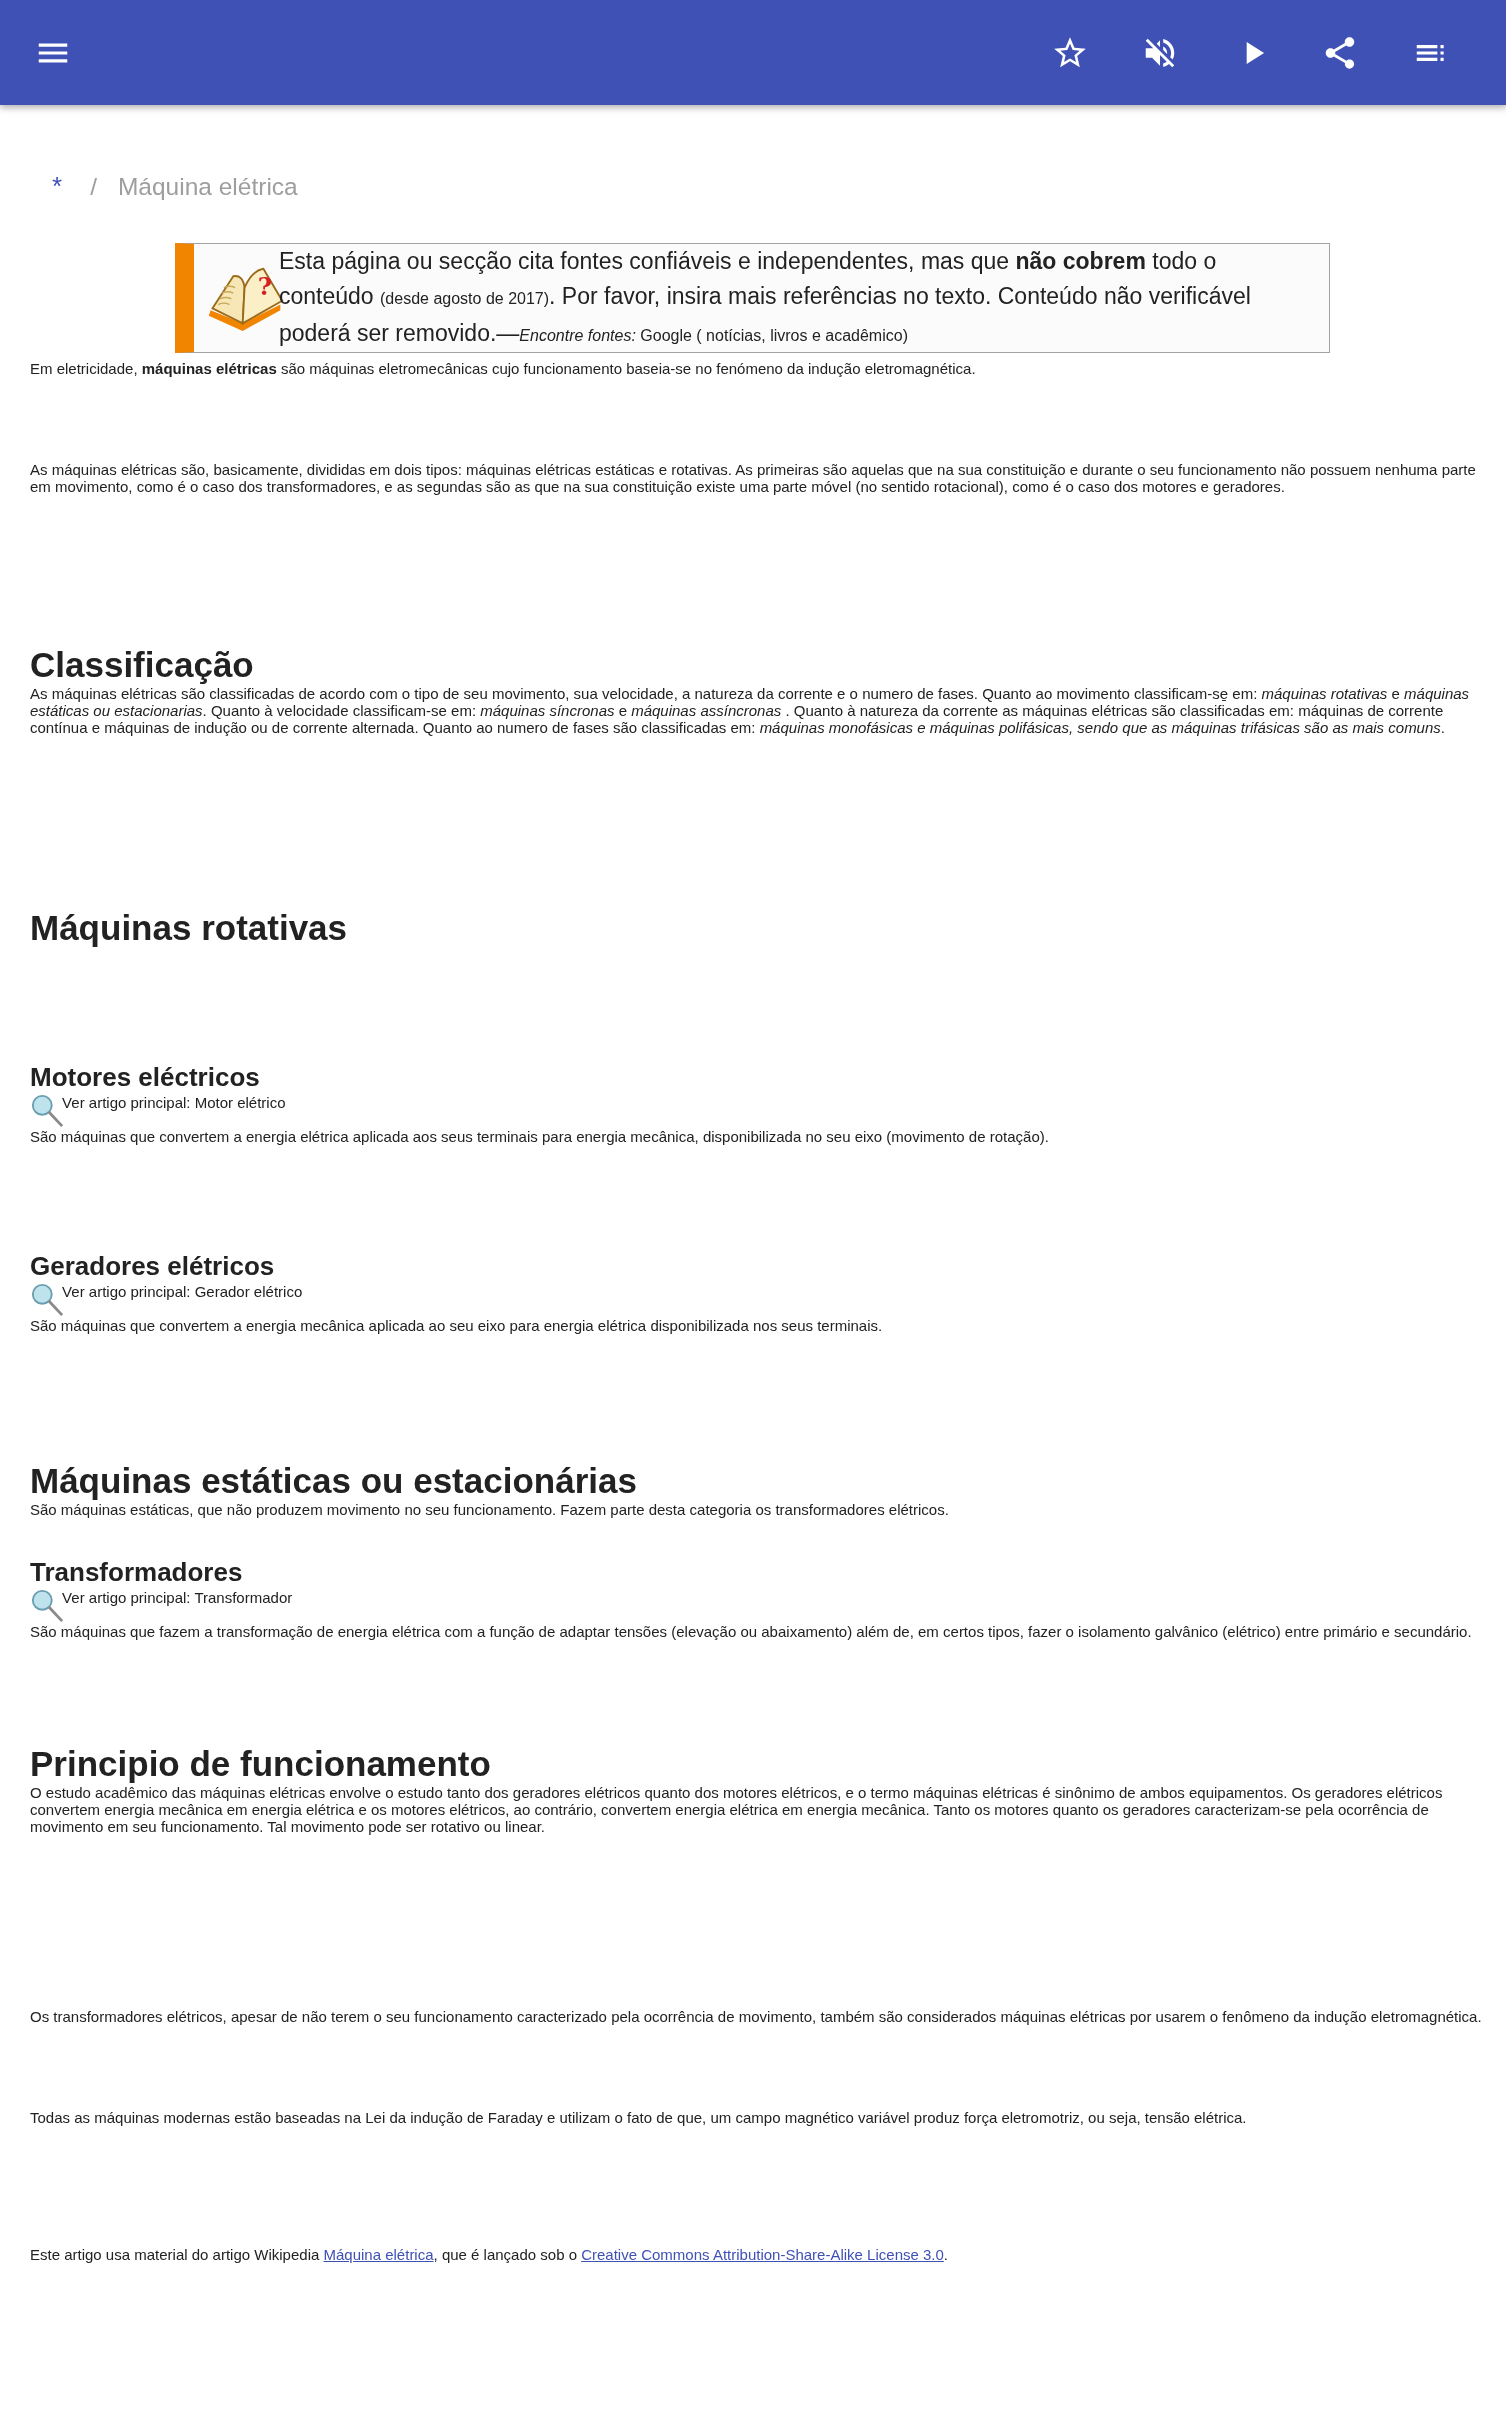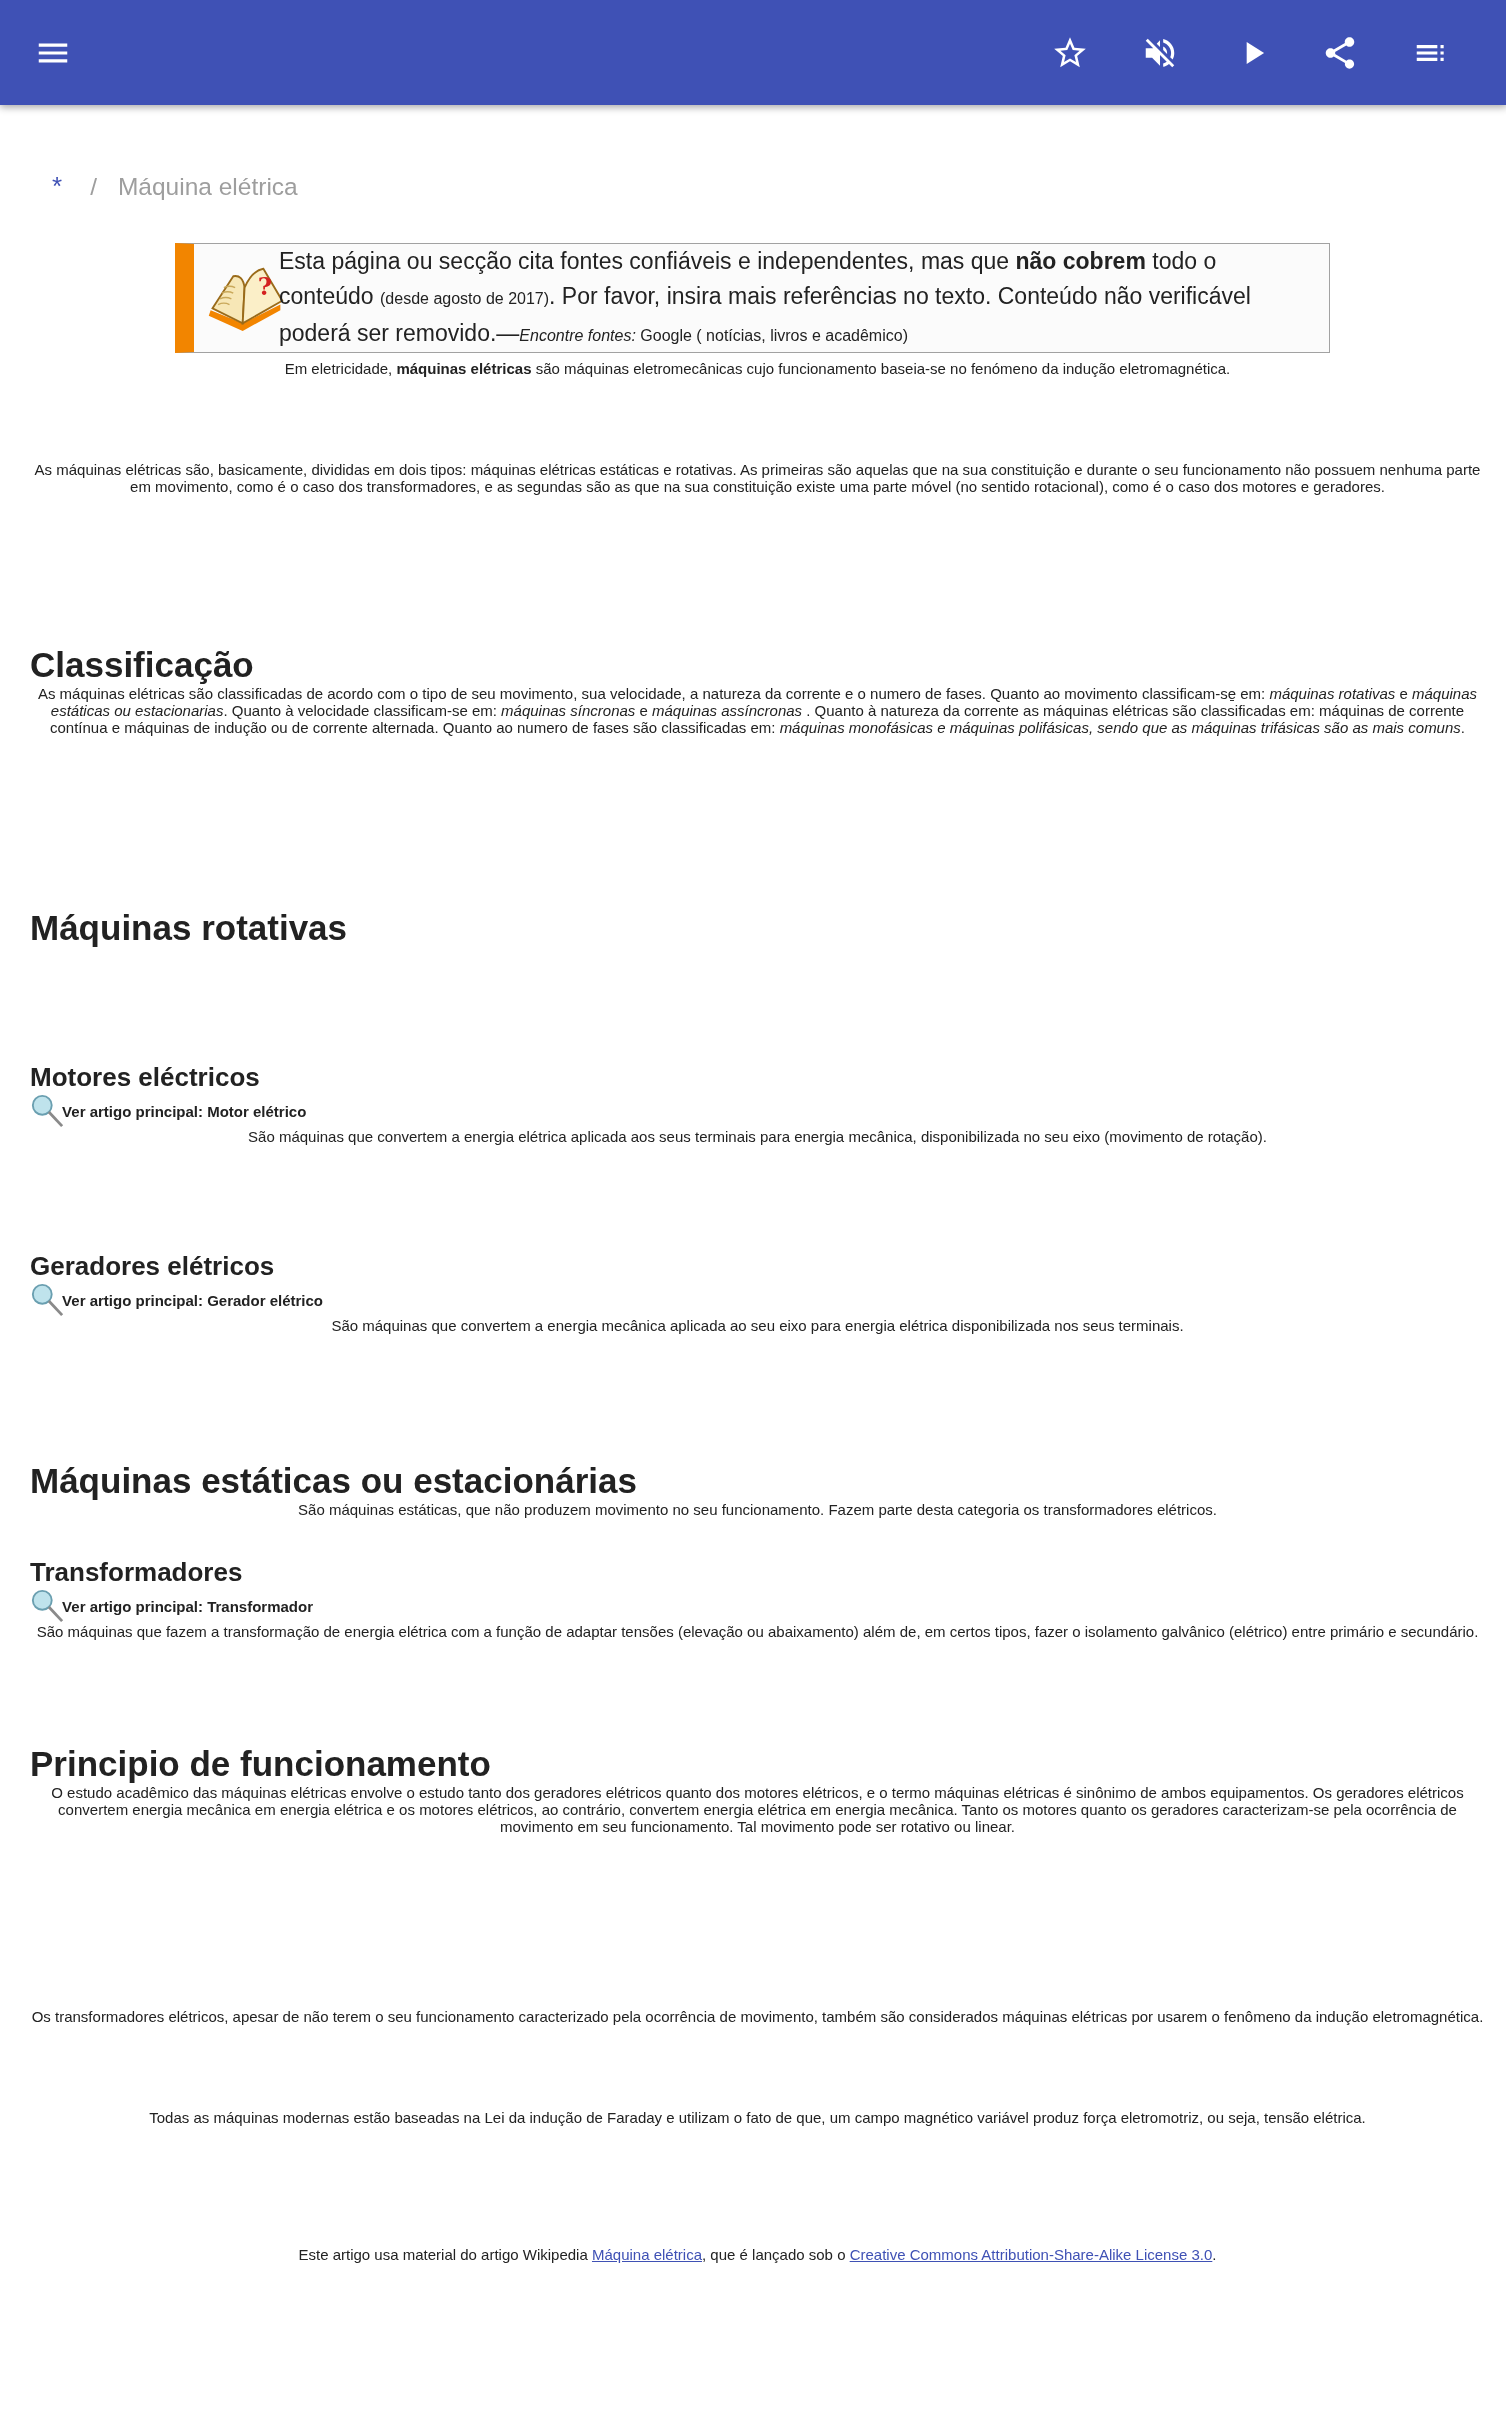"Em eletricidade, máquinas elétricas são" p { text-align: center -> none }
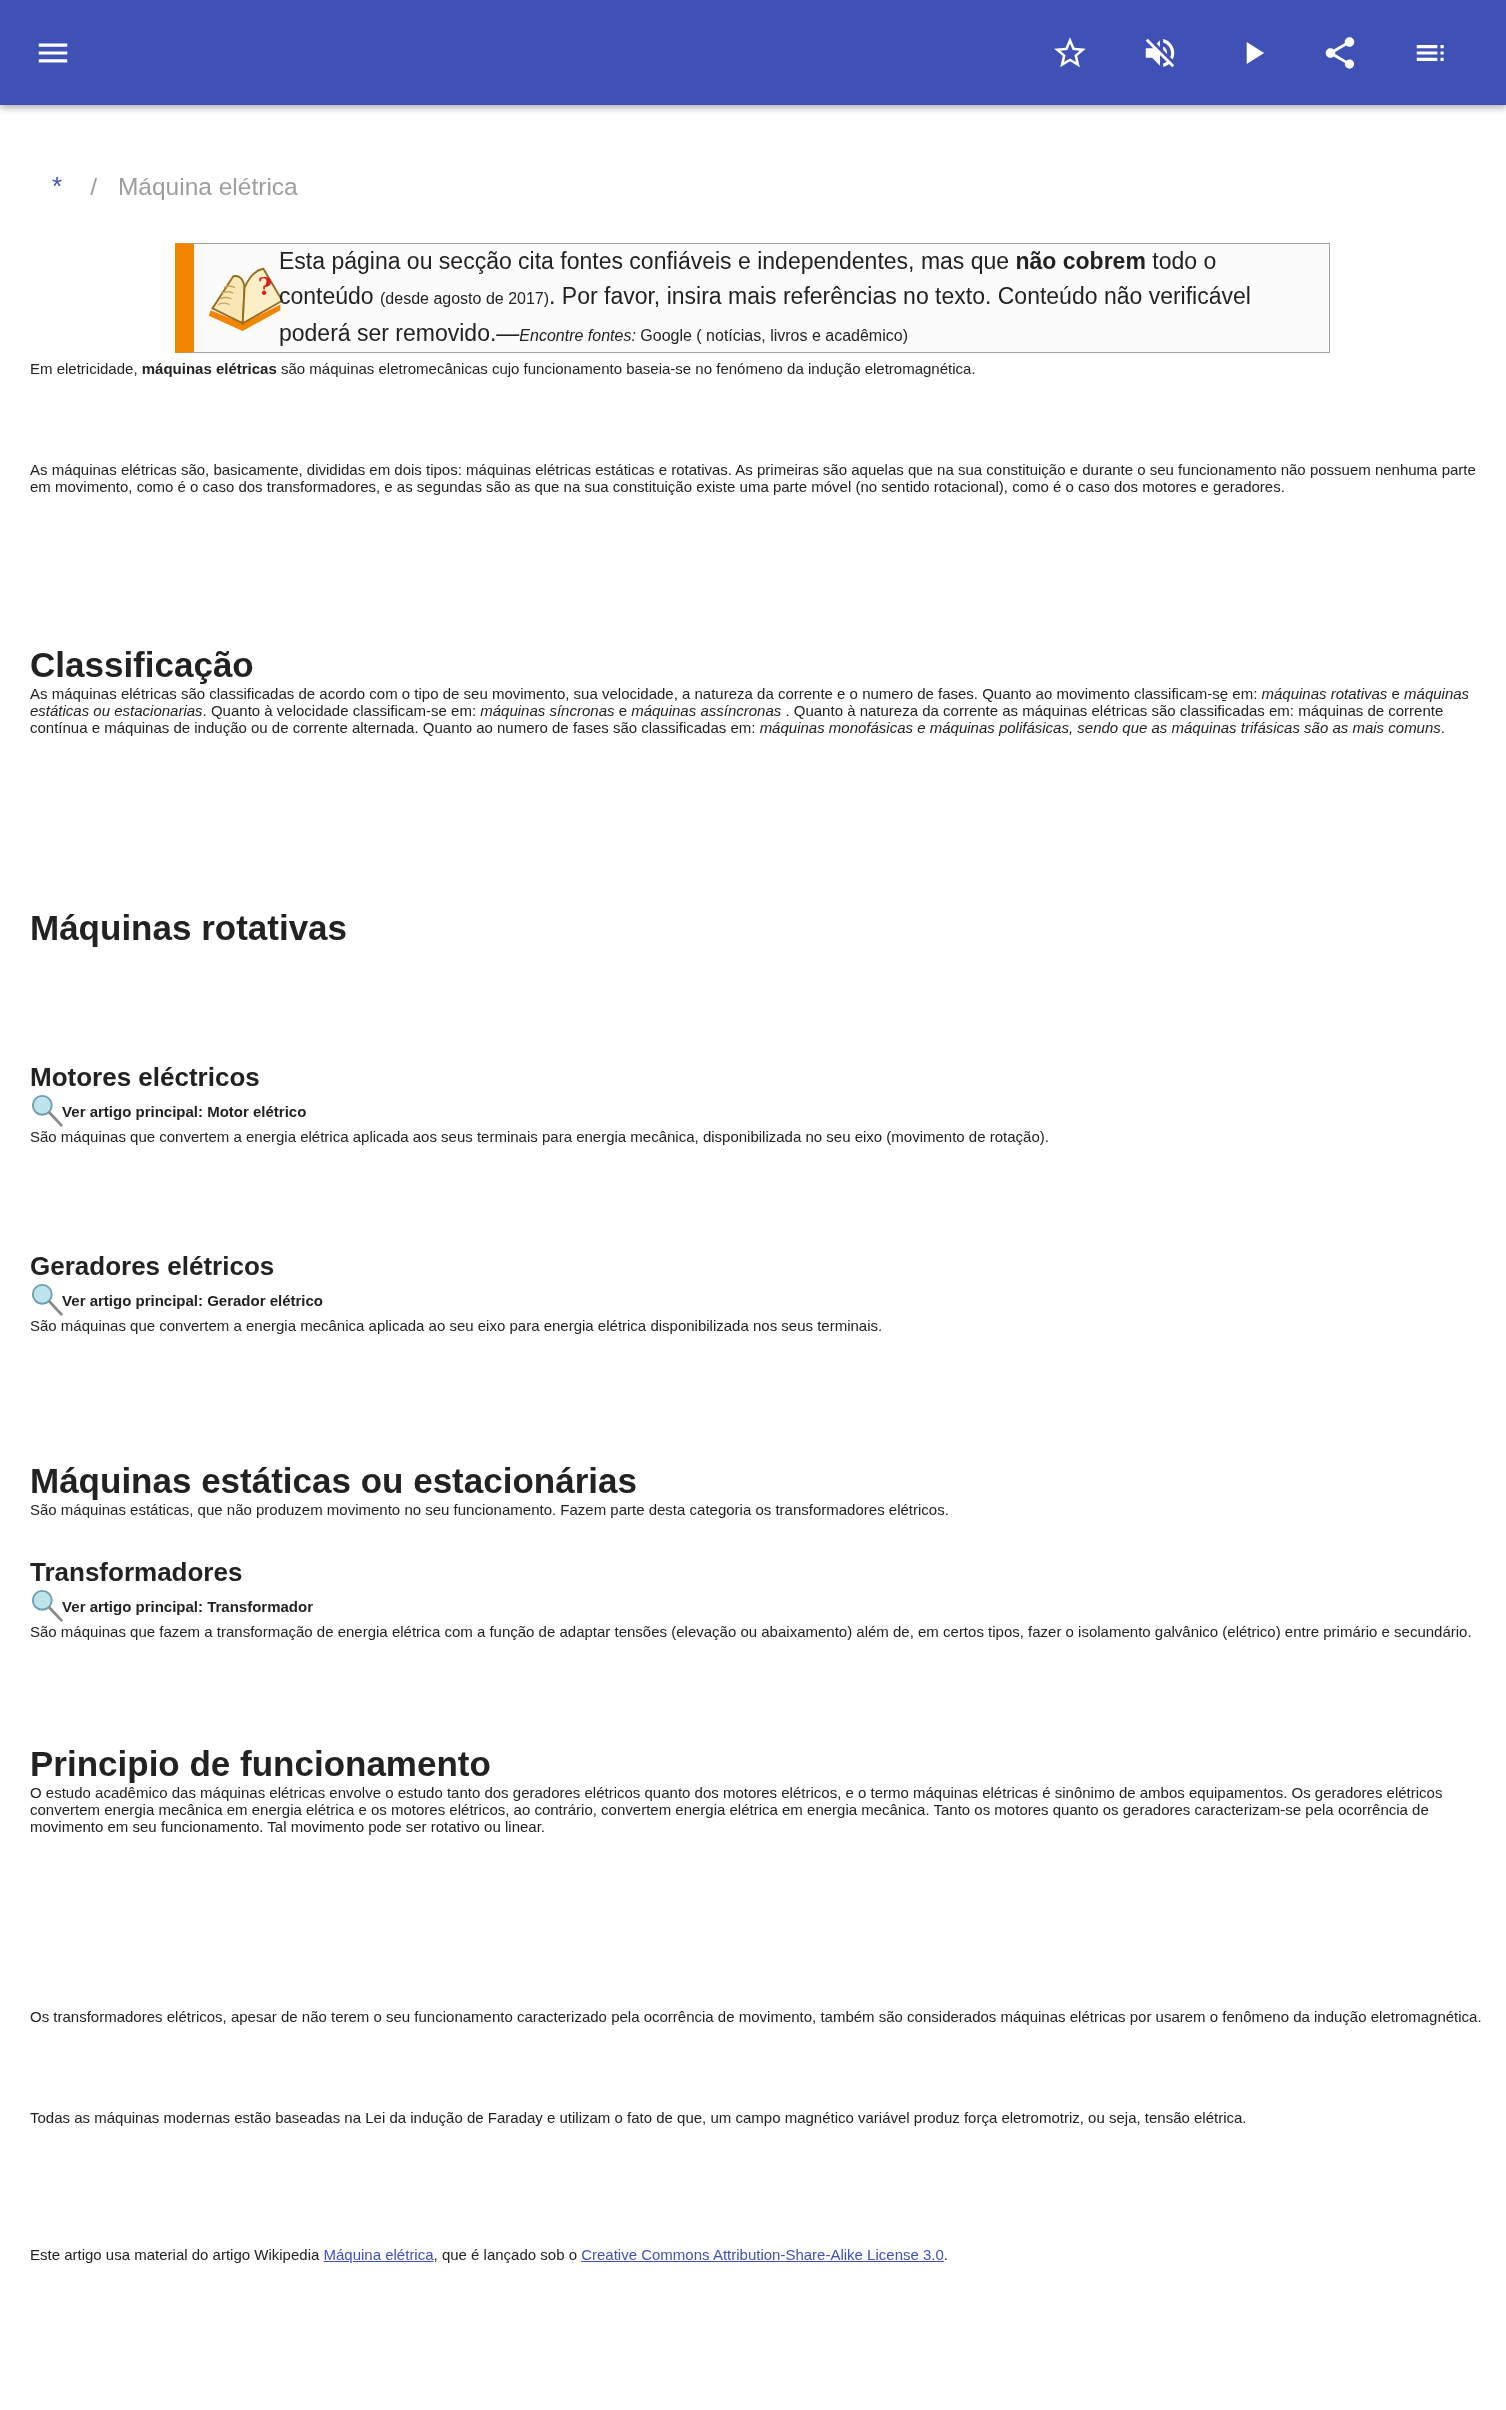"Ver artigo principal: Motor elétrico" .see { align-items: center -> flex-start; font-weight: bold -> none }
